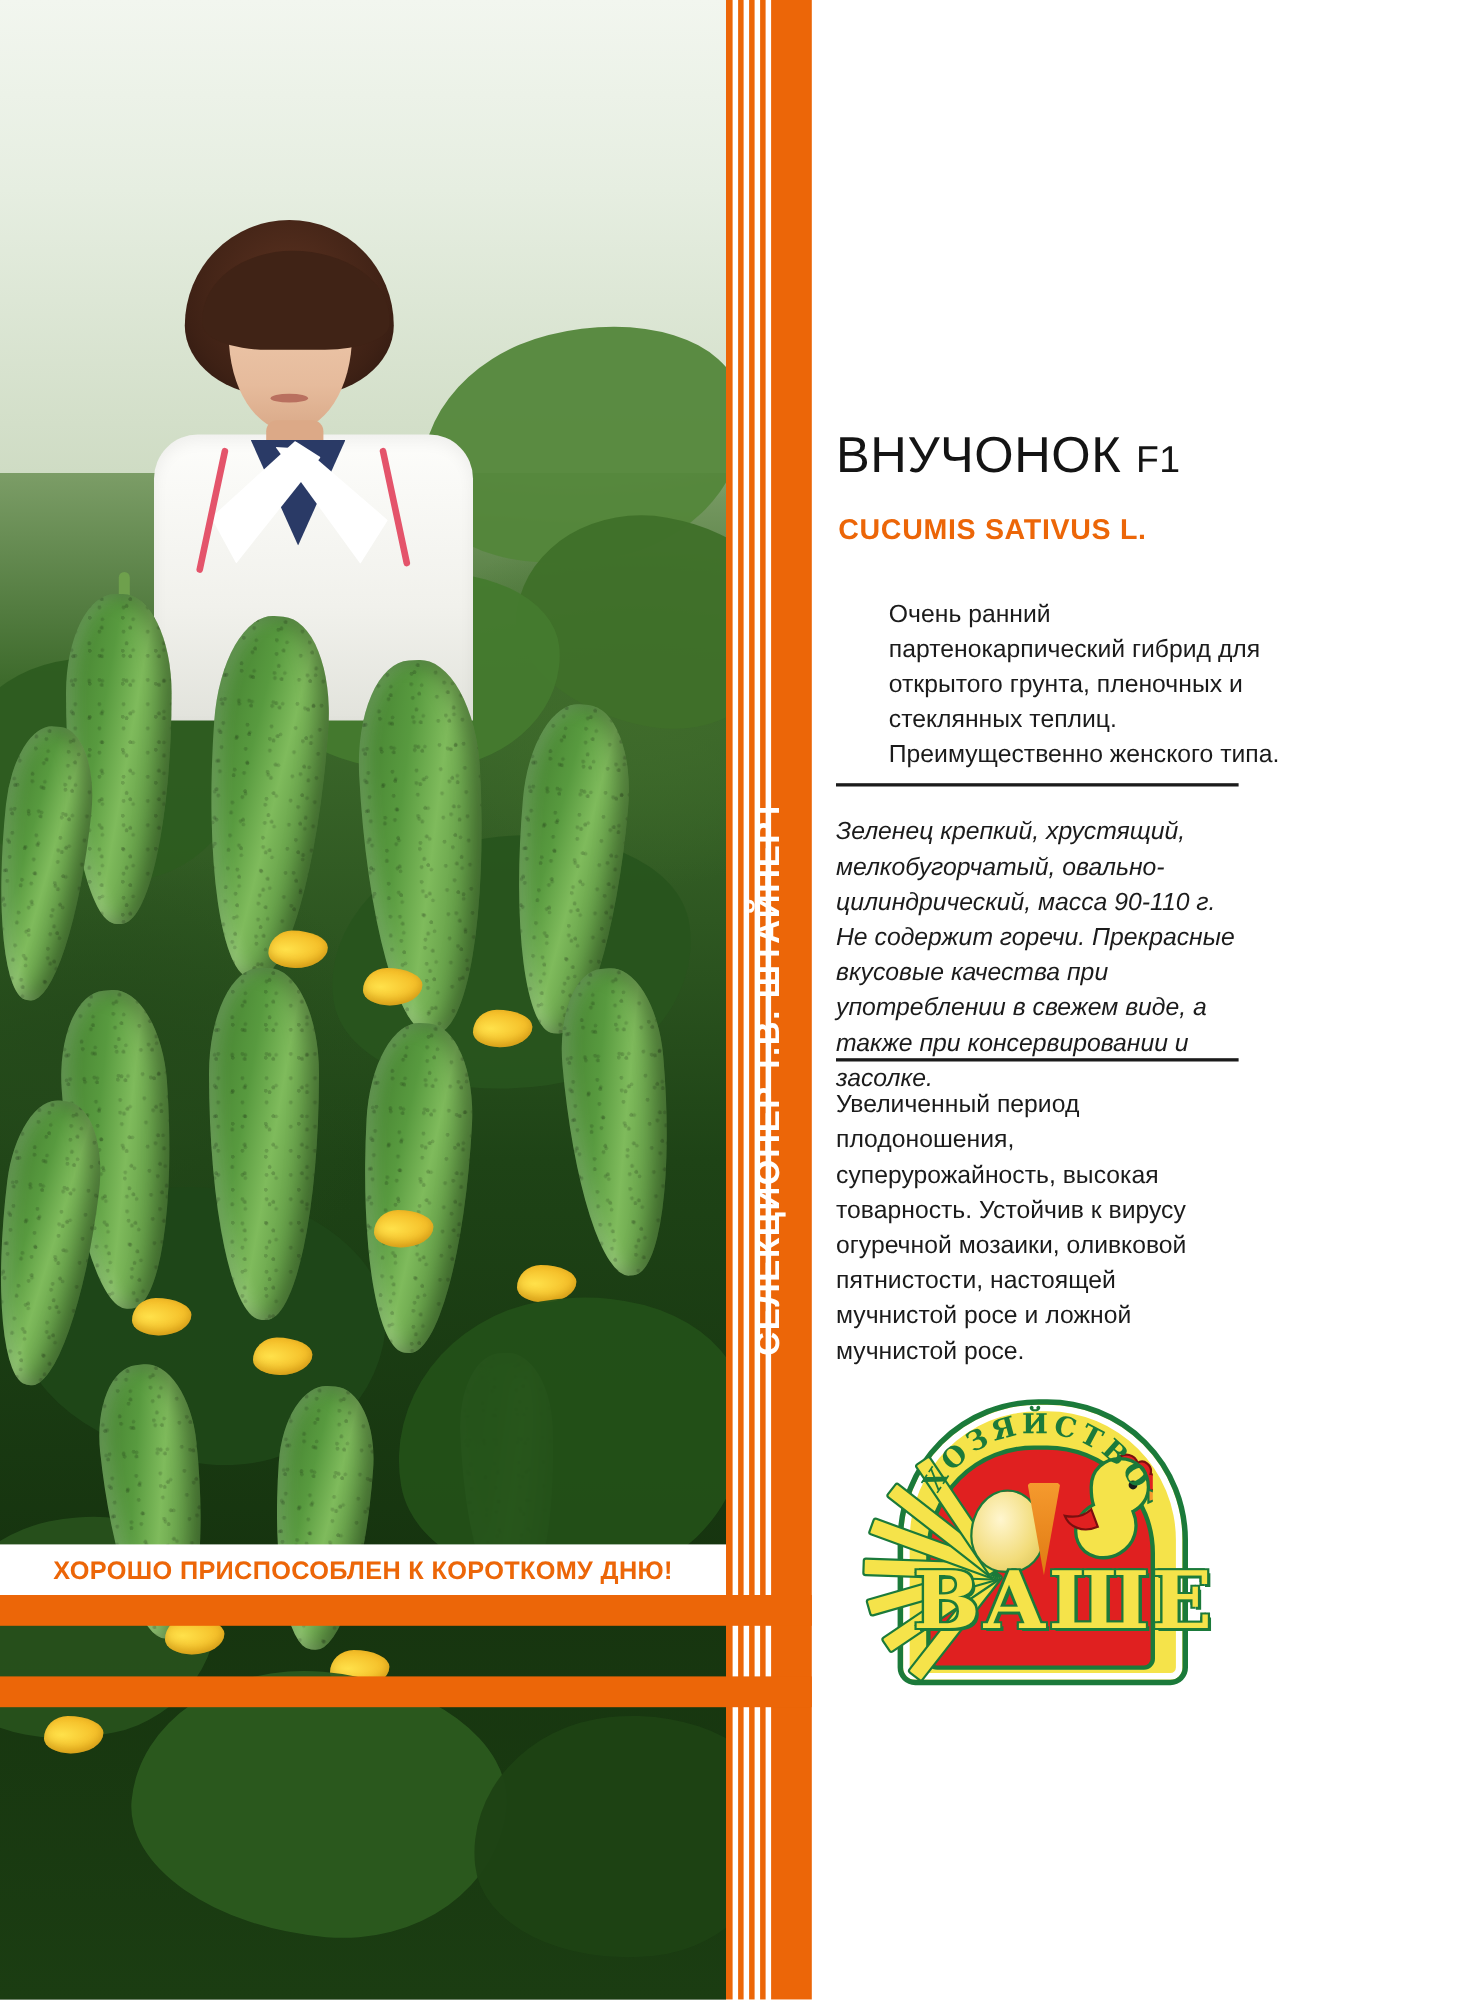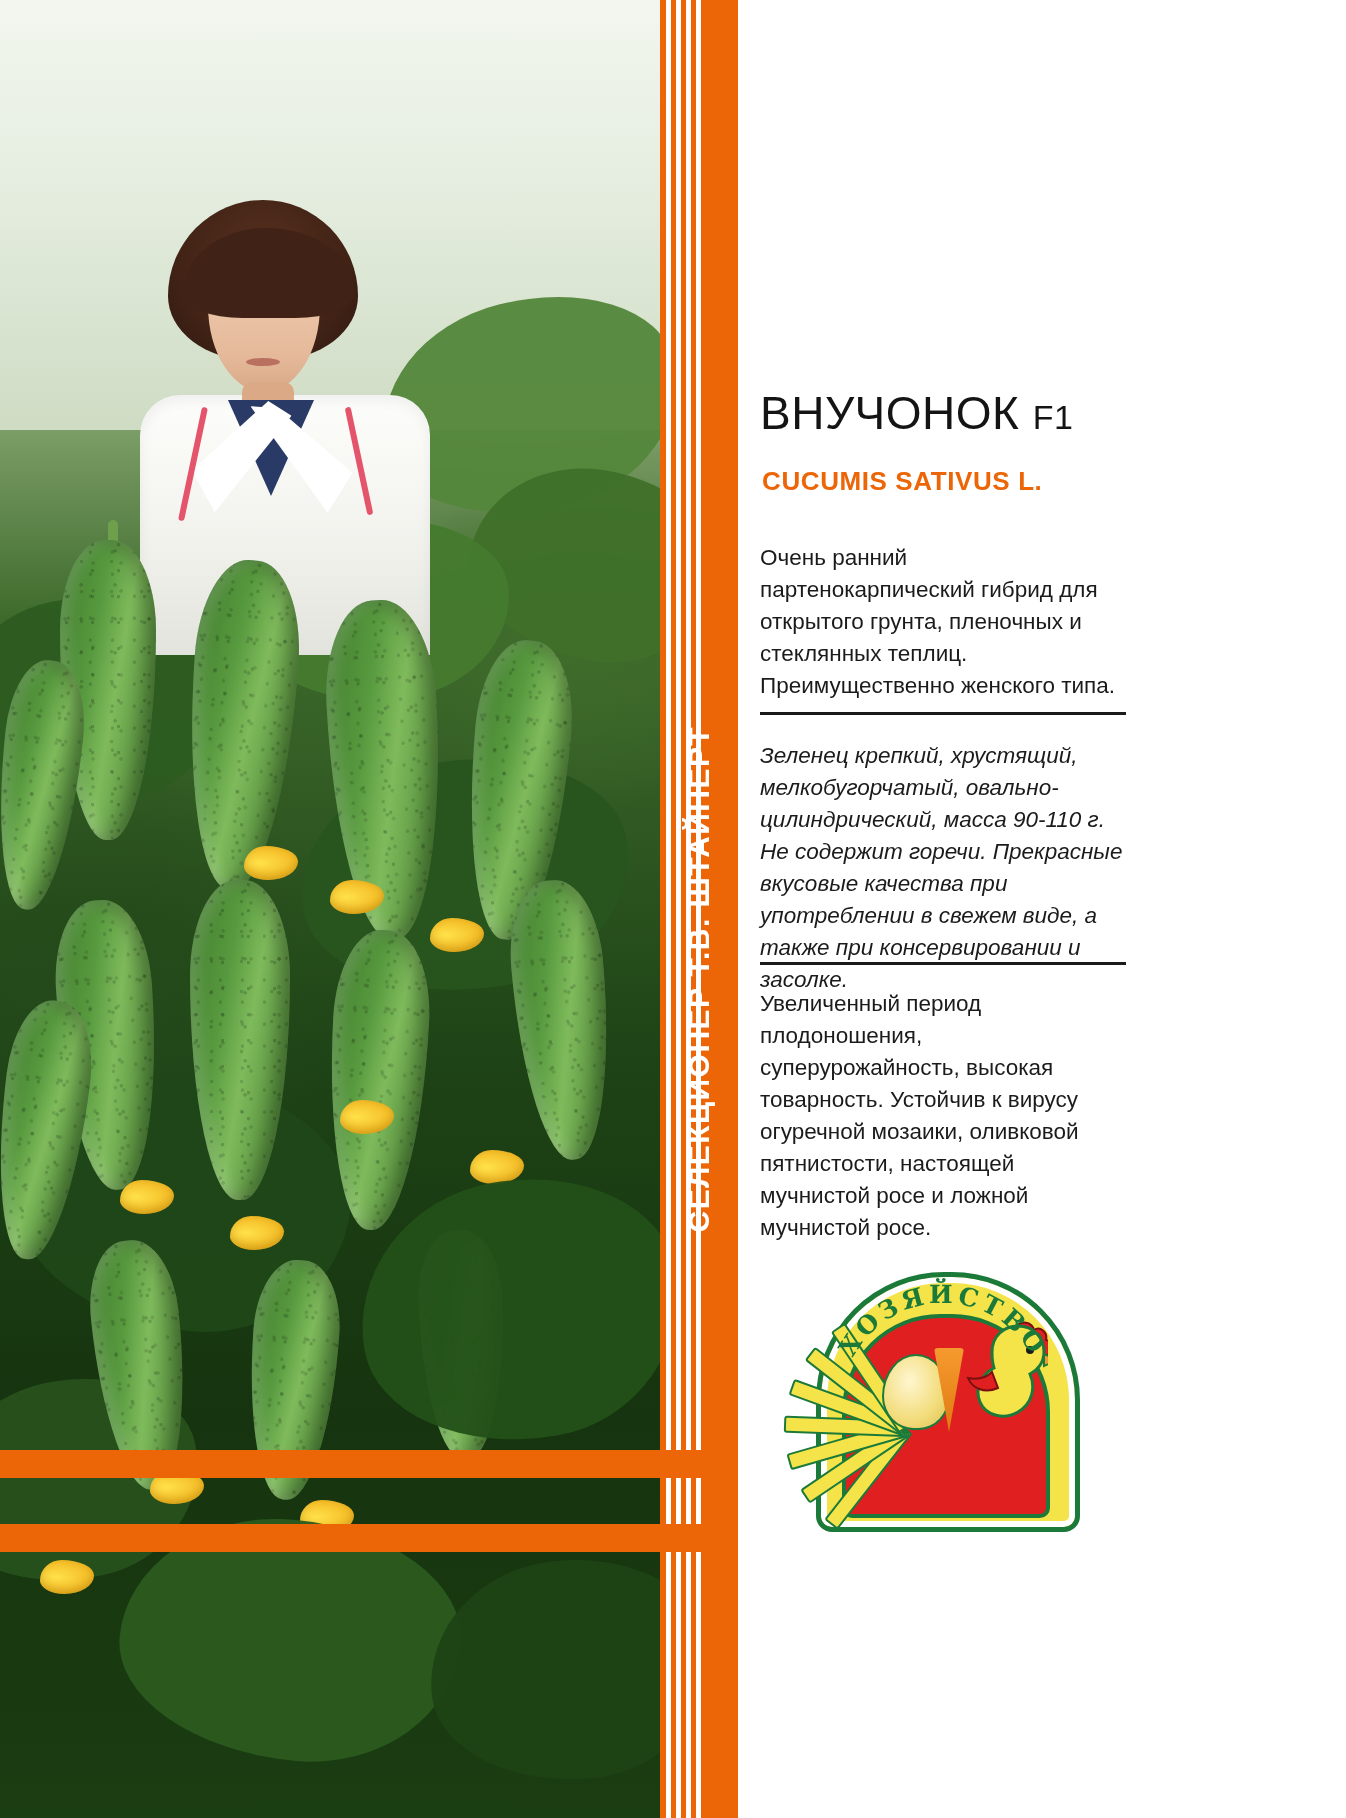"Очень ранний партенокарпический гибрид" .p1 { margin-left: none -> 48px }
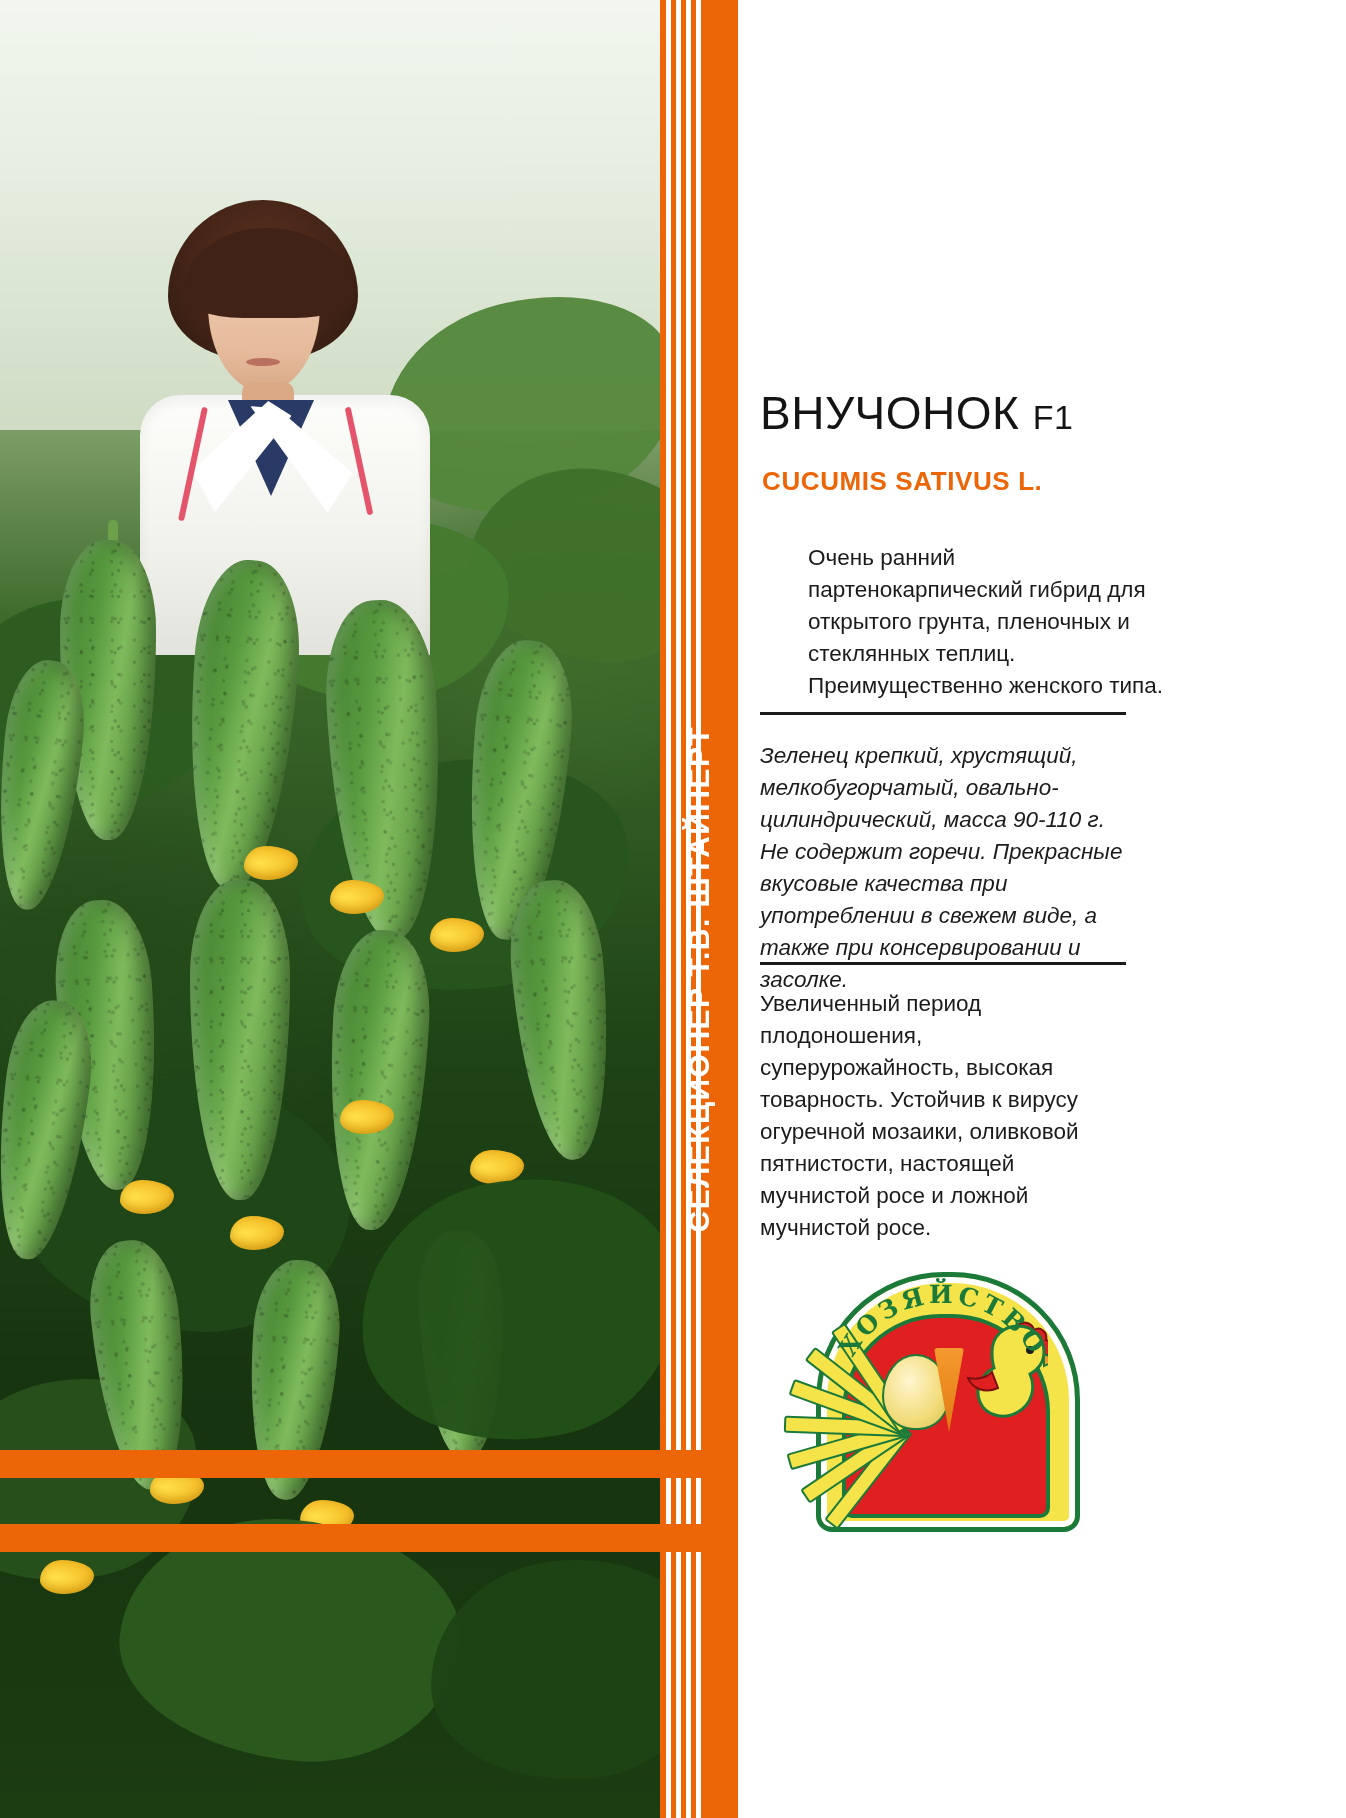"ХОРОШО ПРИСПОСОБЛЕН К КОРОТКОМУ ДНЮ!" div.banner { html: none -> <div> <span>ХОРОШО ПРИСПОСОБЛЕН К КОРОТКОМУ ДНЮ!</span> </div> }
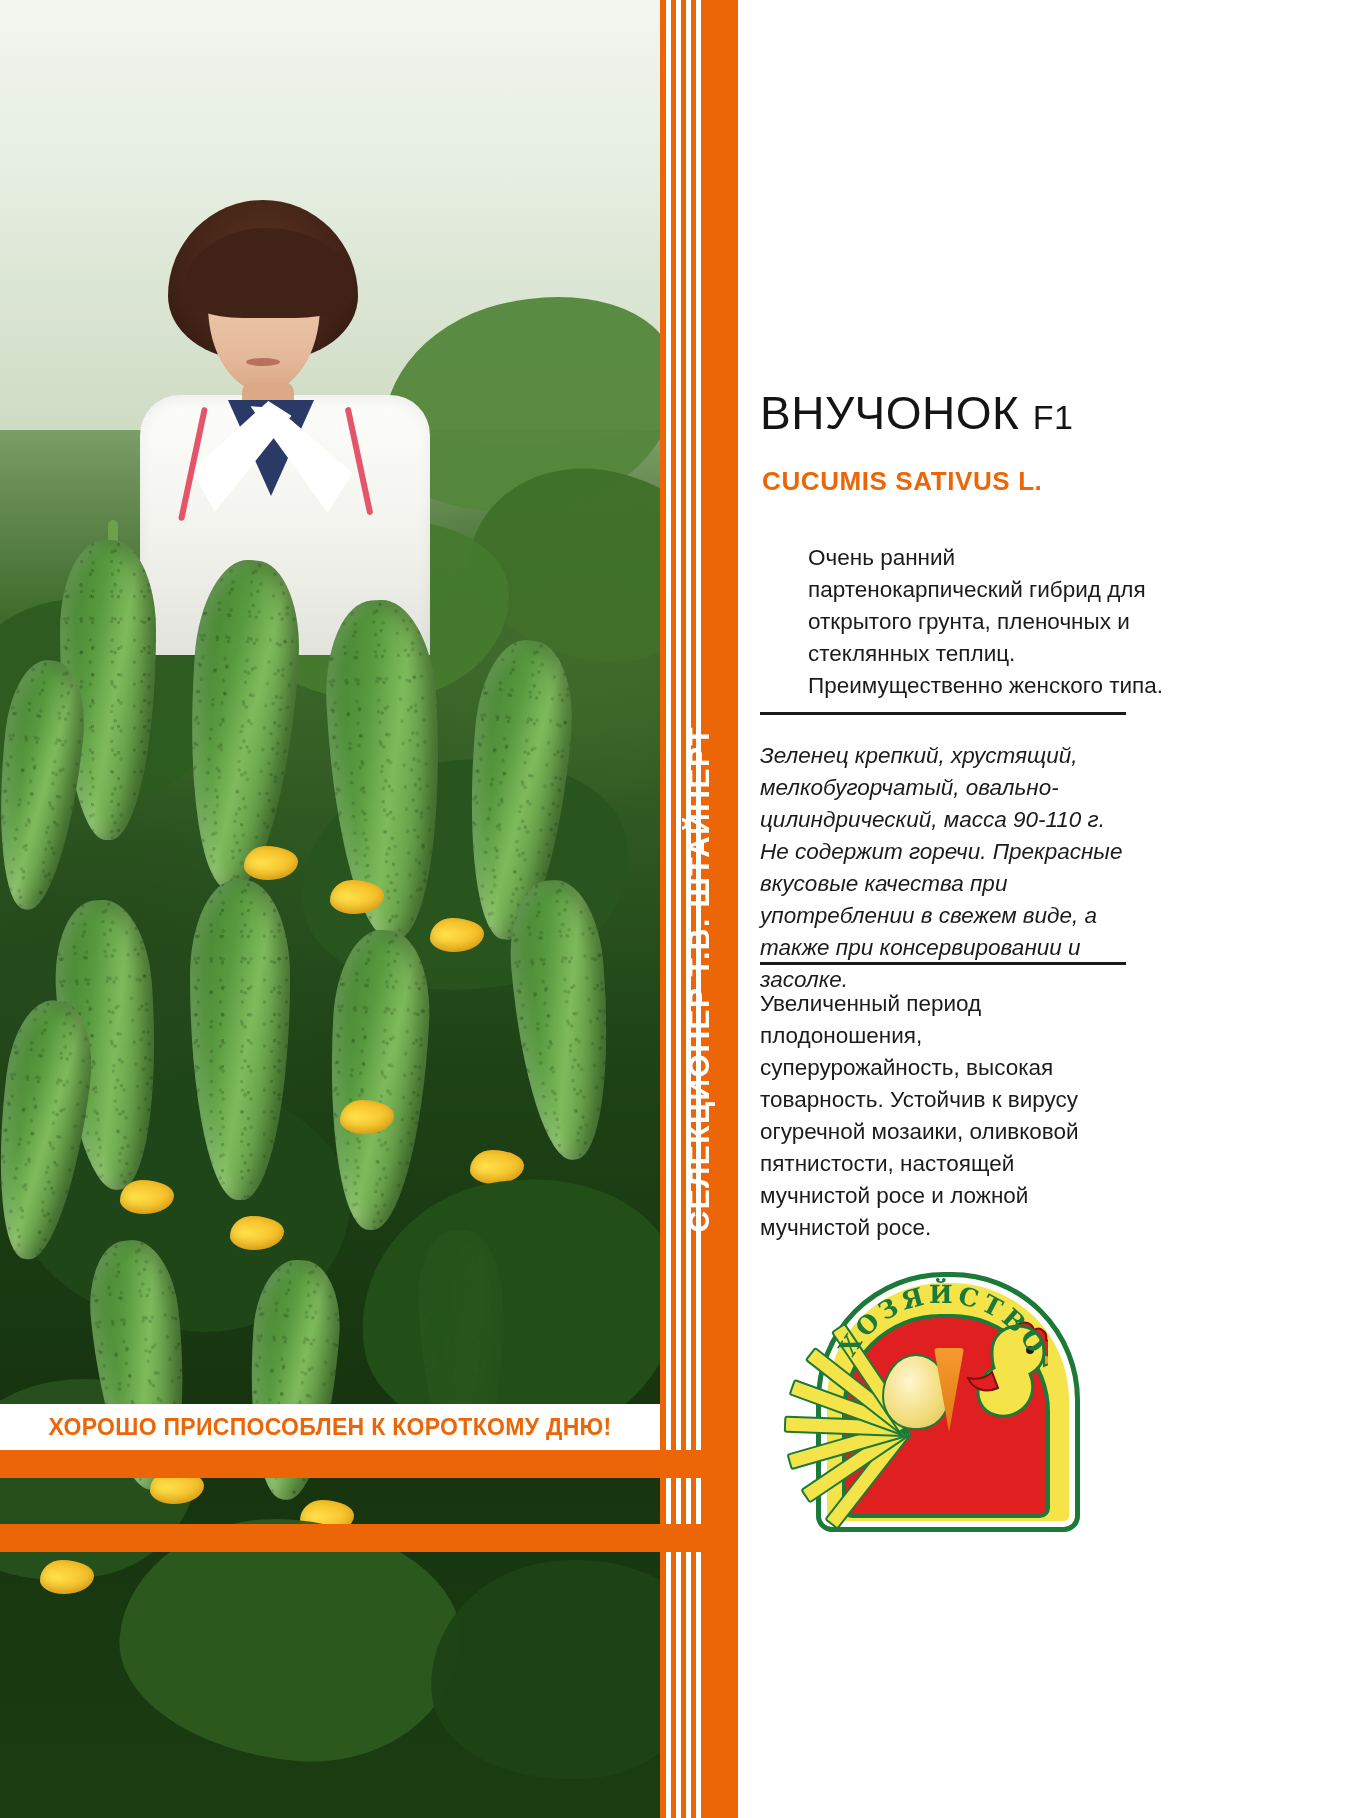"ВАШЕ" div.logo-word { html: none -> <div>ВАШЕ</div> }
